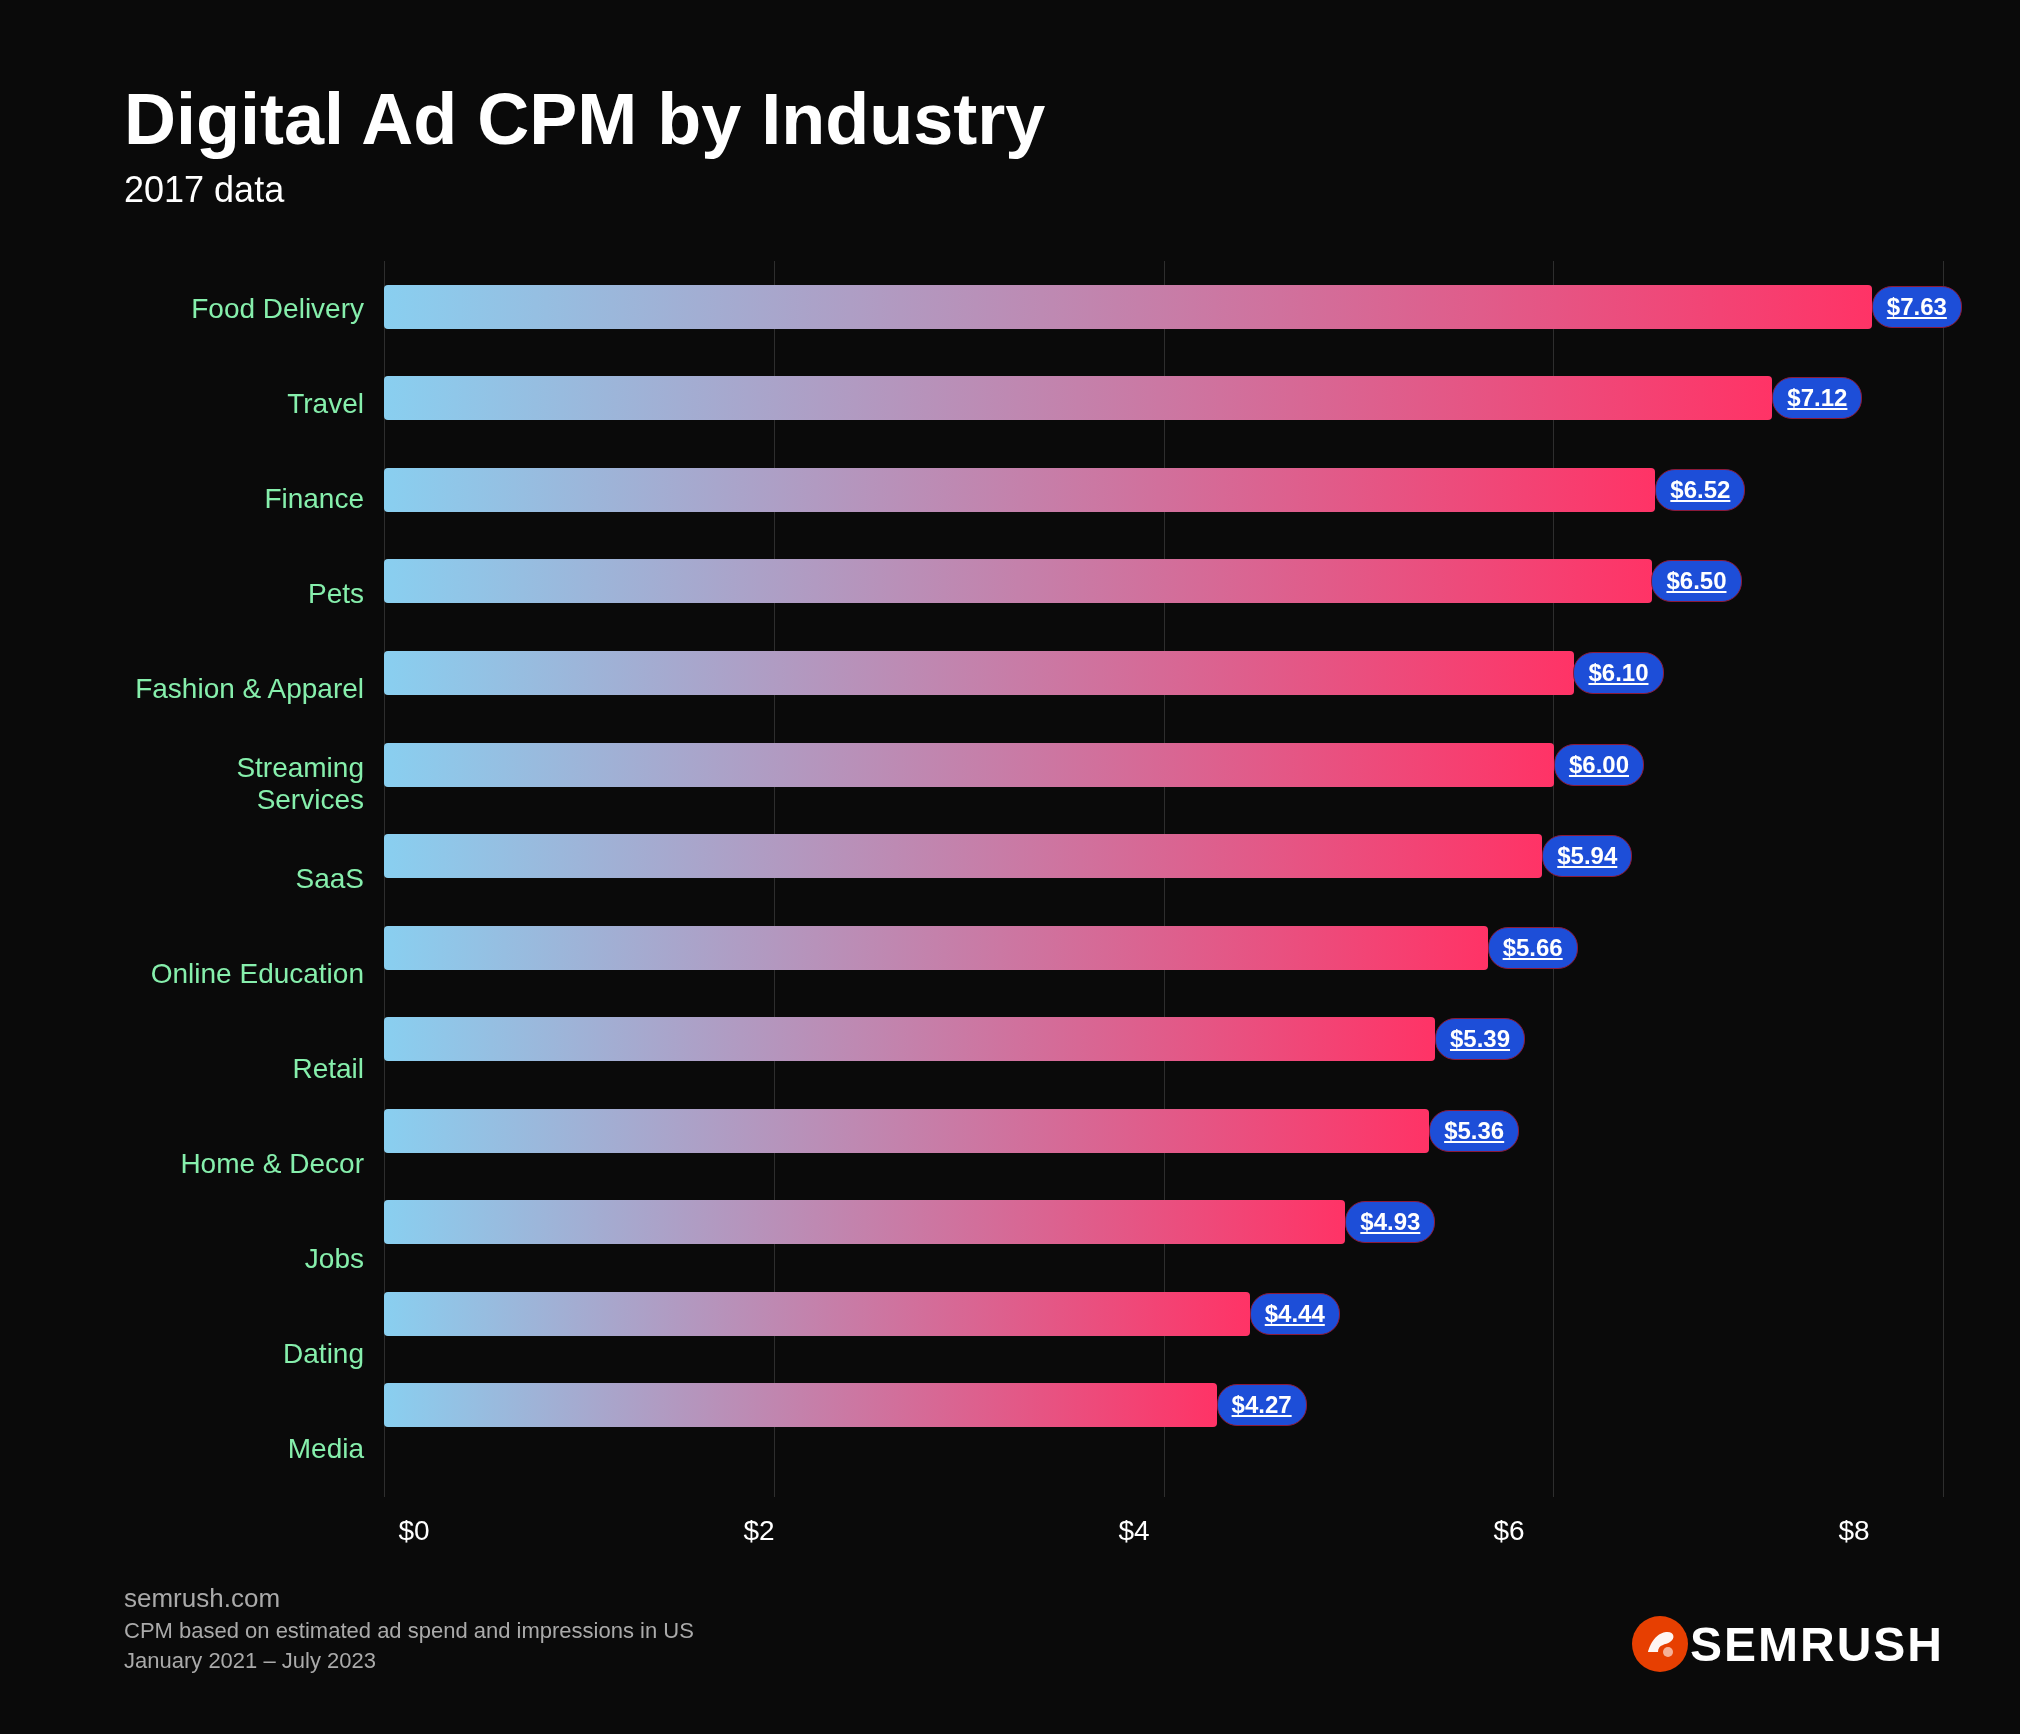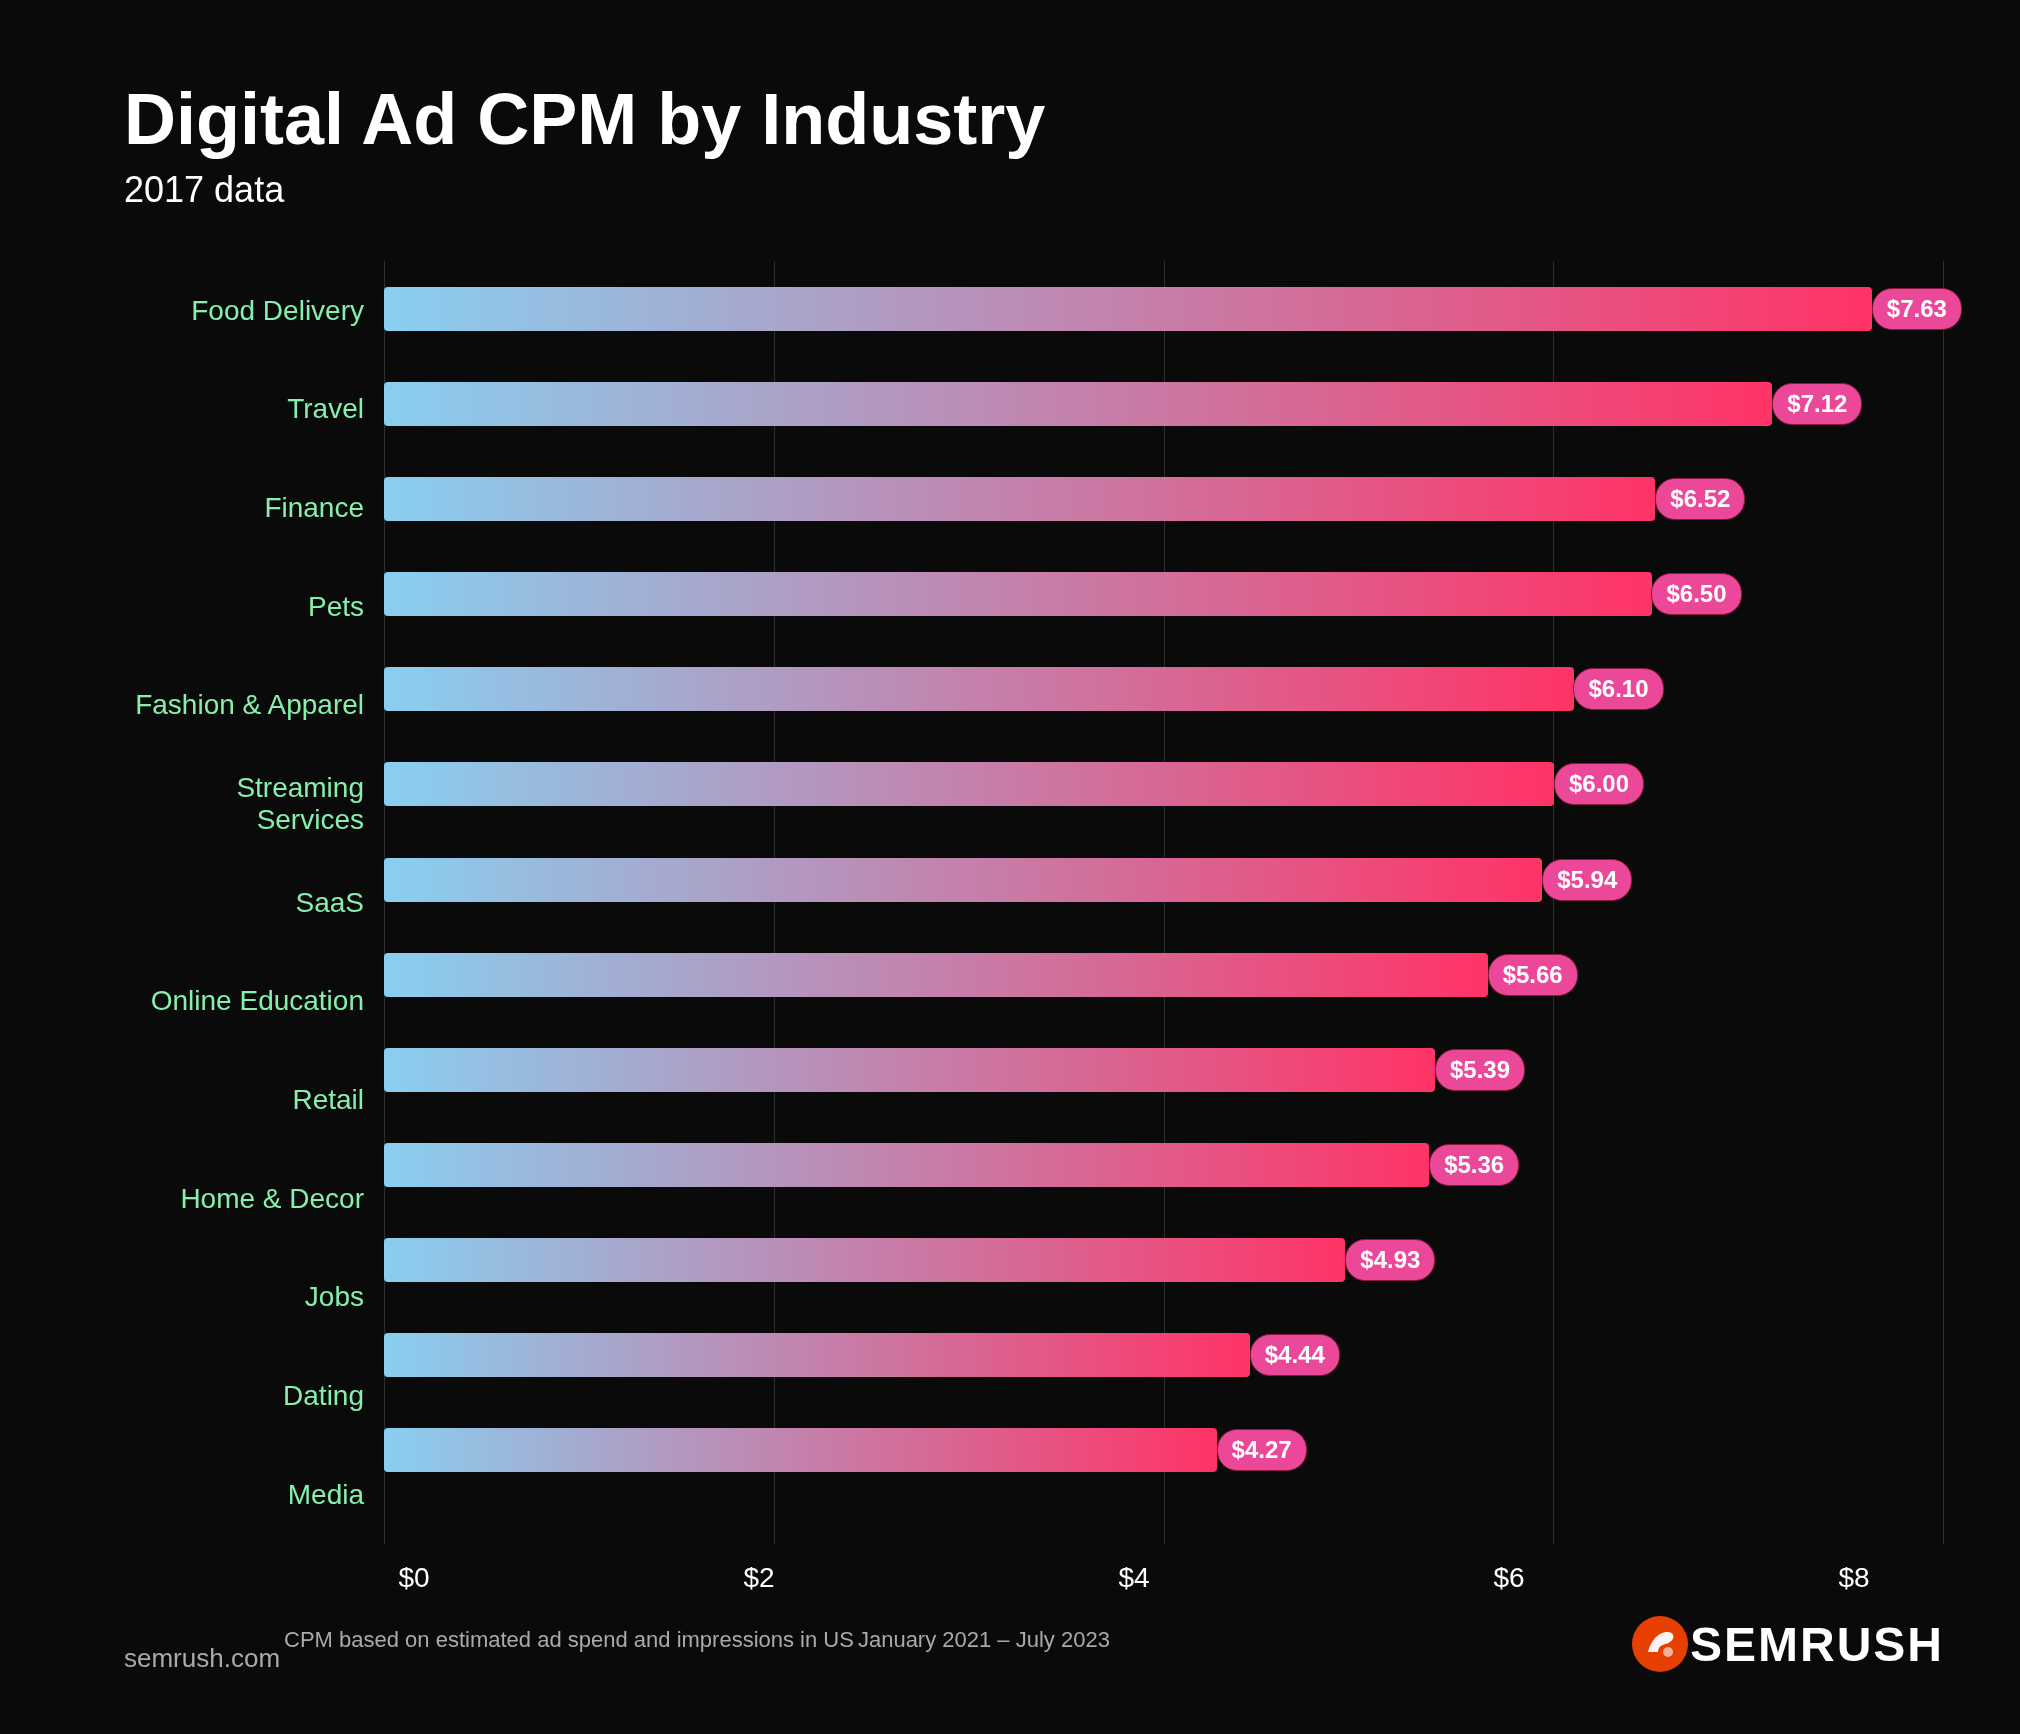"$7.63" .bar-label { background: #ec4899 -> #1d4ed8; text-decoration: none -> underline }
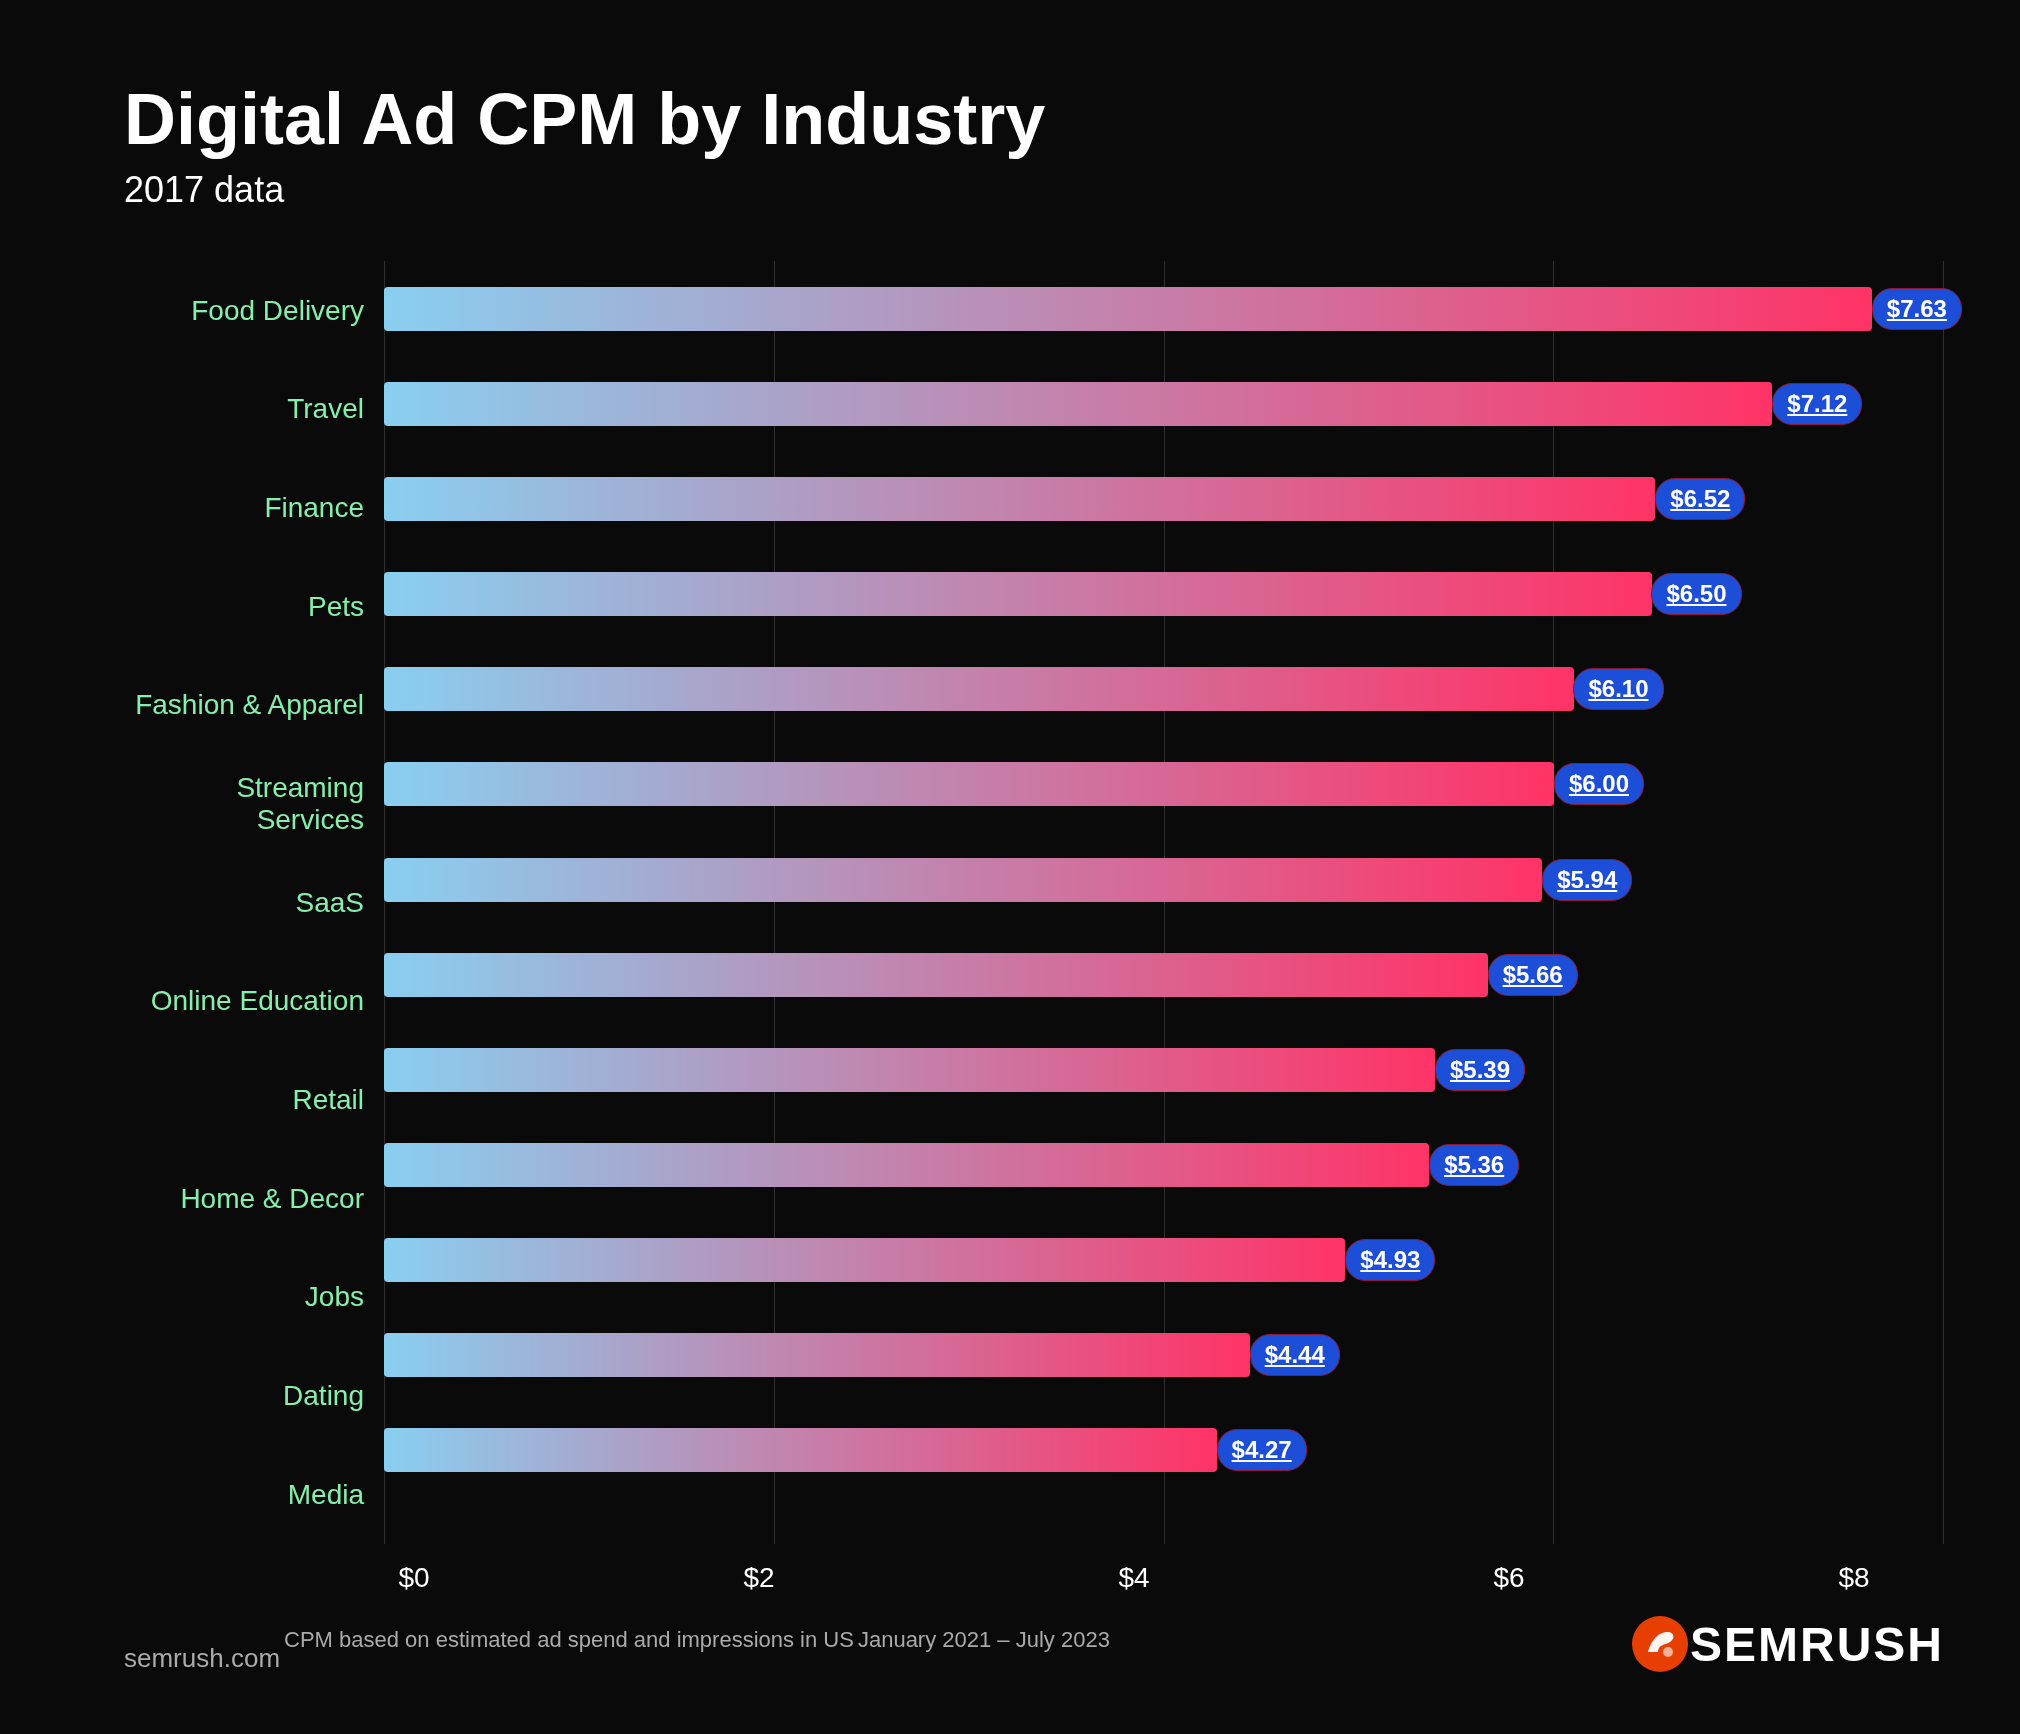"semrush.com" .footer-left { flex-direction: row -> column }
